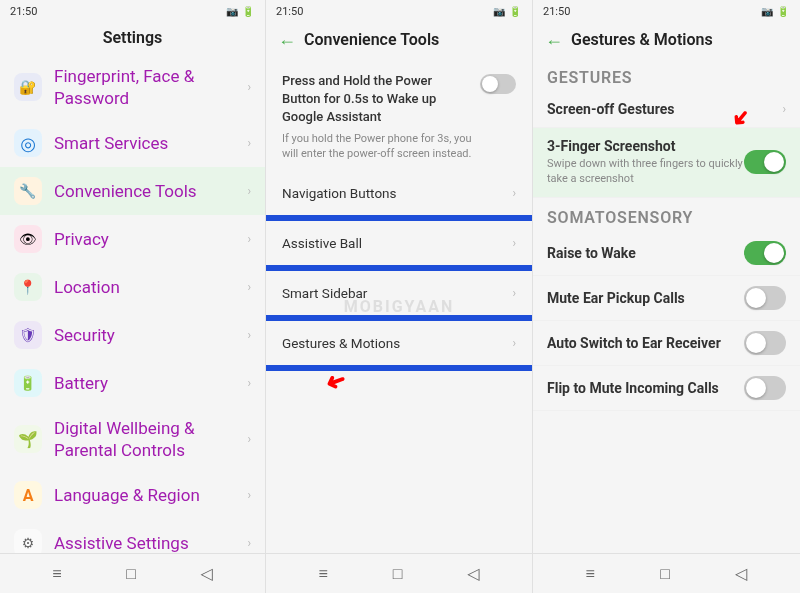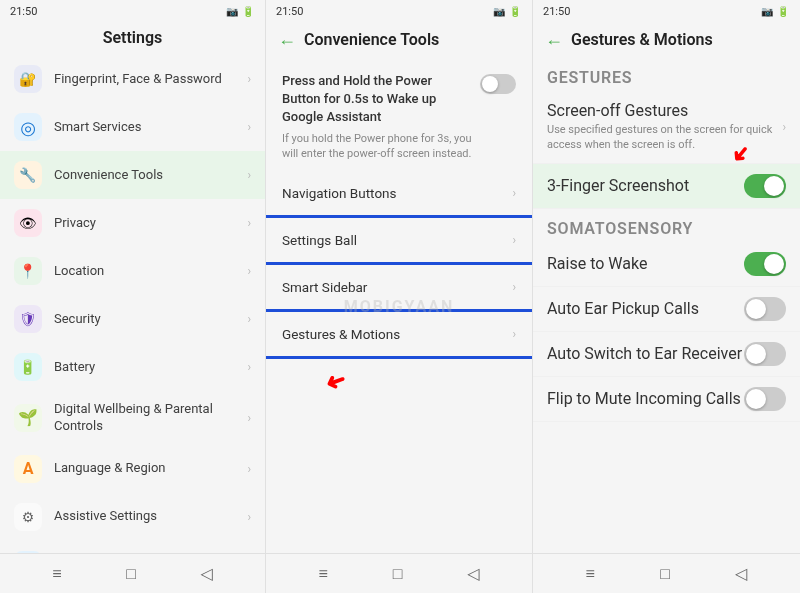"Fingerprint, Face & Password" .settings-item-text { color: #404040 -> #a21caf; font-size: 13px -> 17px }
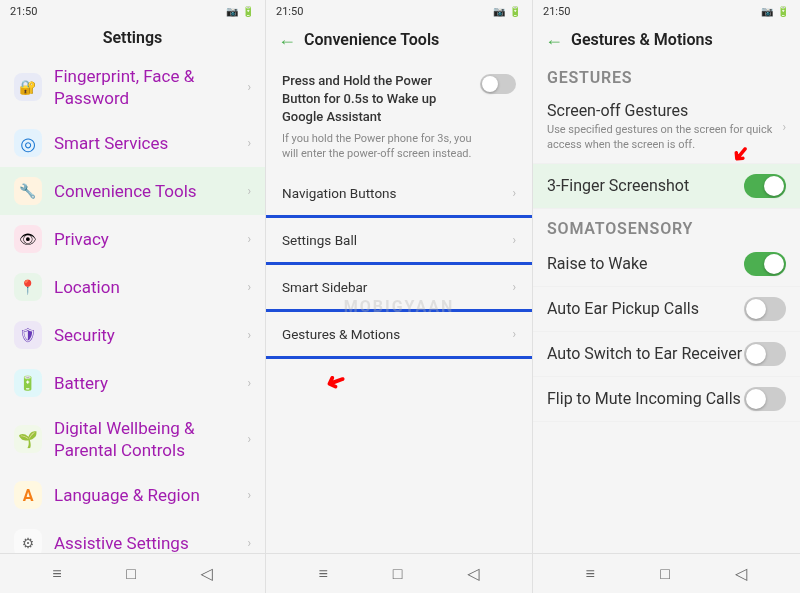"Screen-off Gestures" .gesture-item-title { font-size: 16px -> 14px; font-weight: 400 -> 700 }
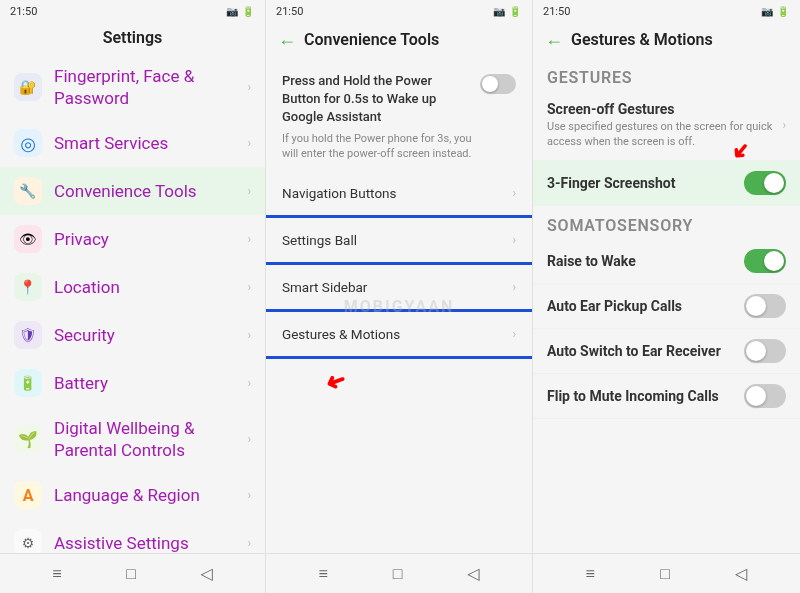"Use specified gestures on the" div.gesture-item-sub { html: <div>Use specified gestures on the screen for quick access when the screen is off.</div> -> none }
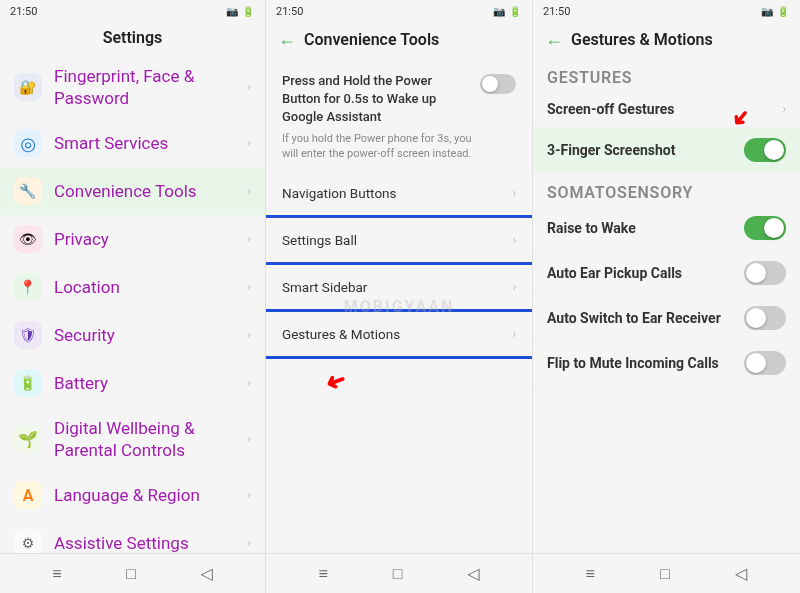"Swipe down with three fingers" div.gesture-item-sub { html: none -> <div>Swipe down with three fingers to quickly take a screenshot</div> }
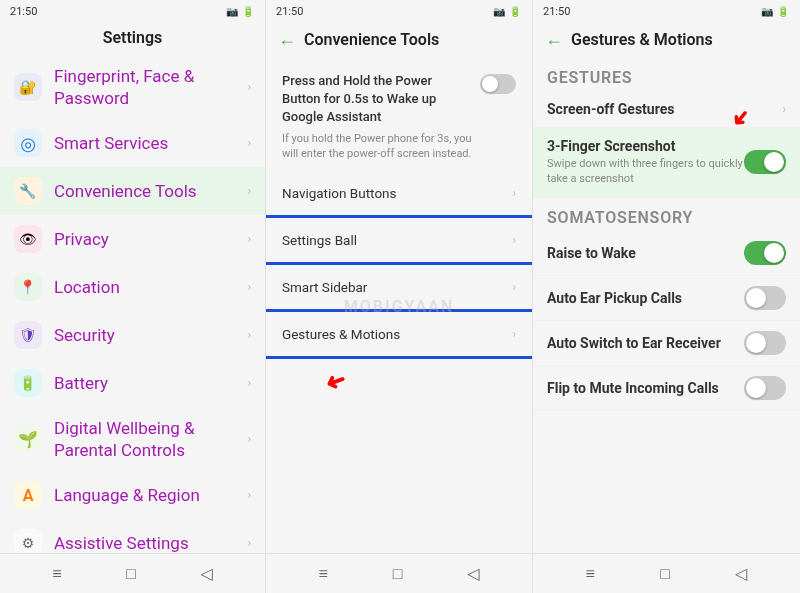"Navigation Buttons" .menu-item { border-bottom: 3px solid #1d4ed8 -> 6px solid #1d4ed8 }
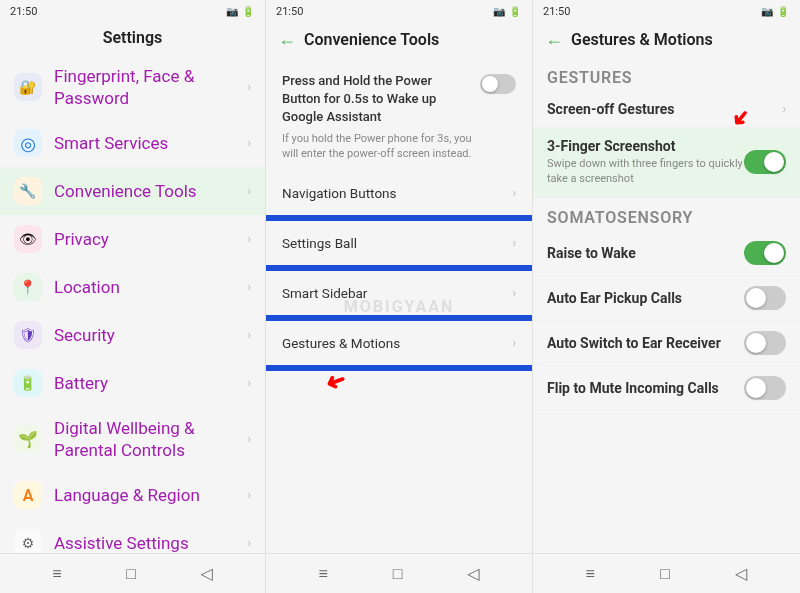"Settings Ball" span.menu-item-text { text: Settings -> Assistive }
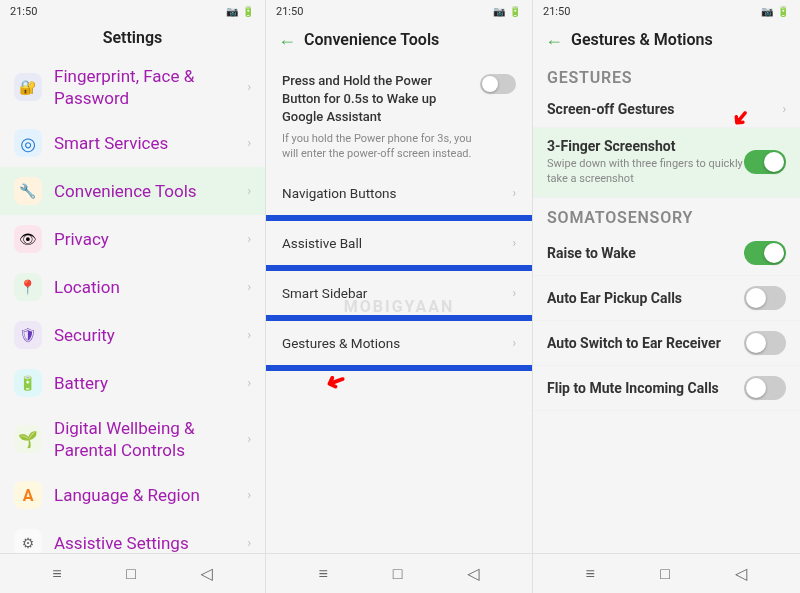"Auto Ear Pickup Calls" div.gesture-item-title { text: Auto -> Mute }
